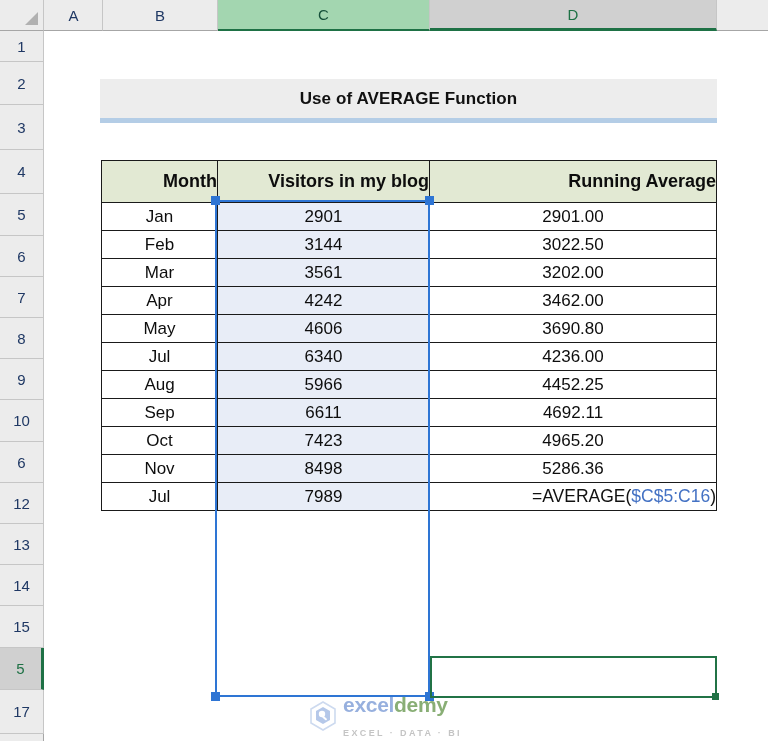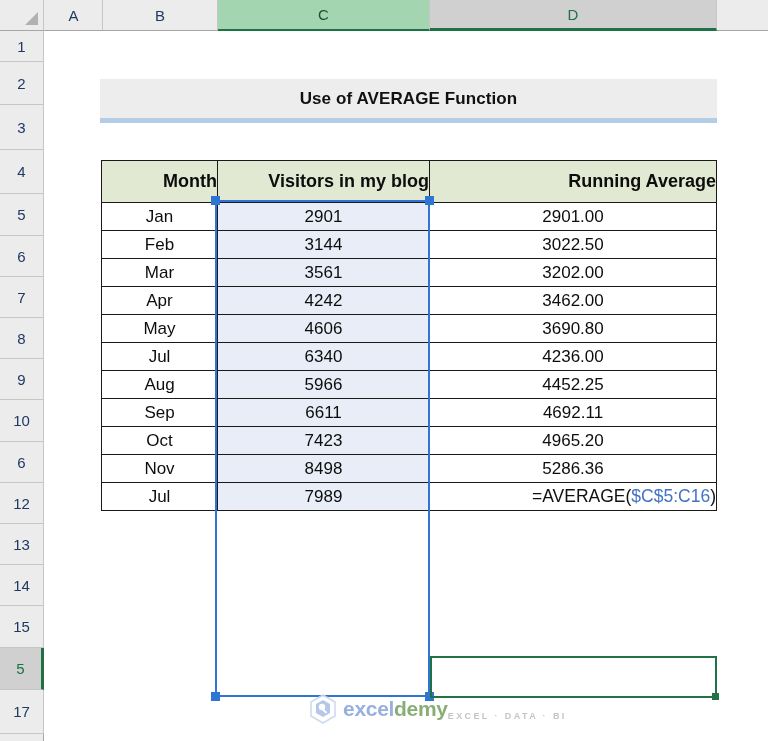"exceldemy" .wm-txt { flex-direction: row -> column }
